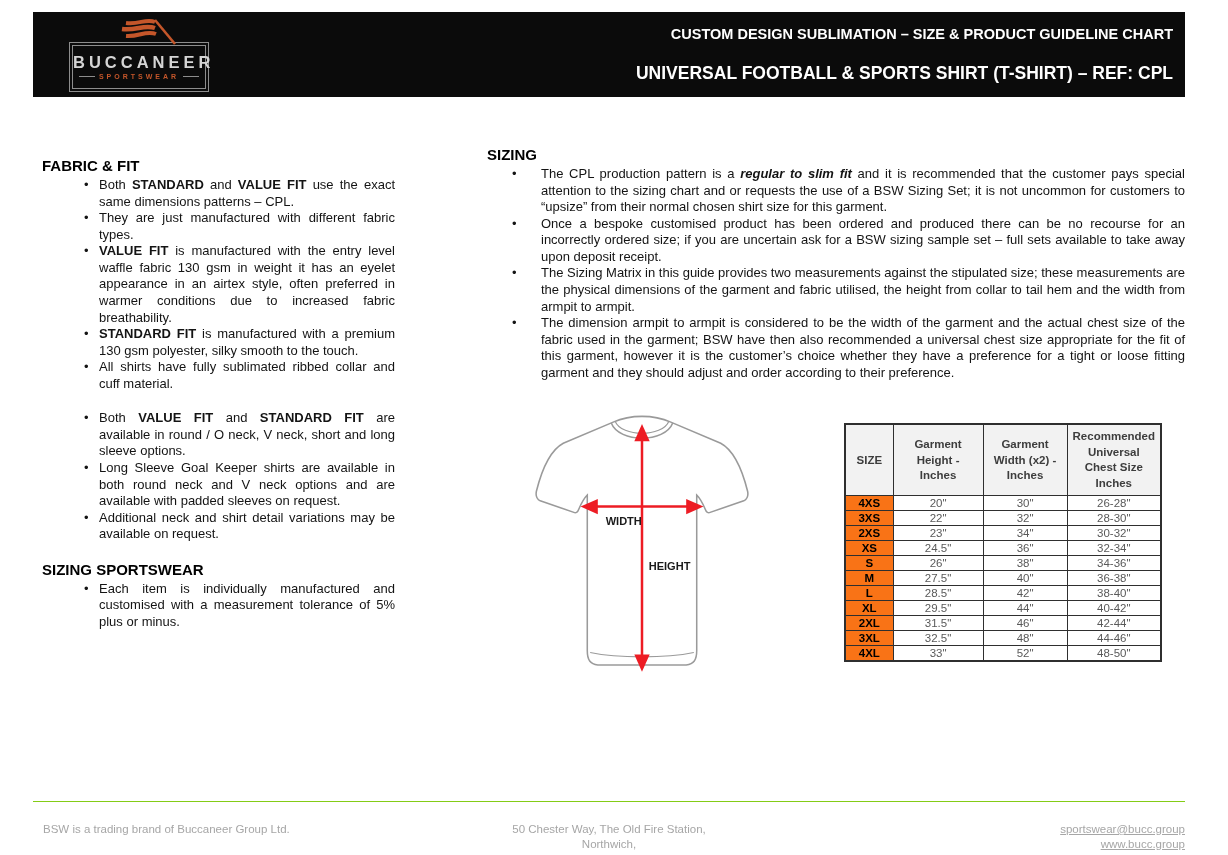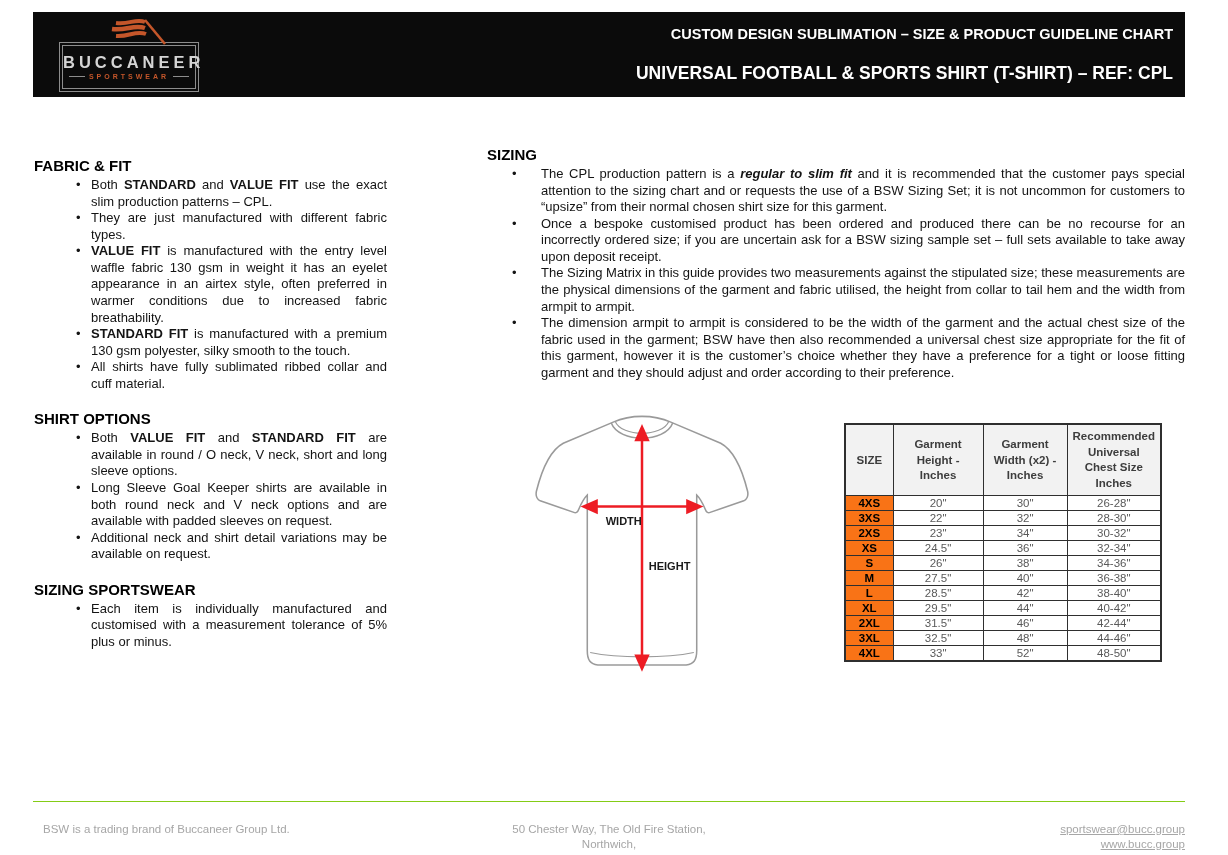"BUCCANEER" .logo { left: 26px -> 36px }
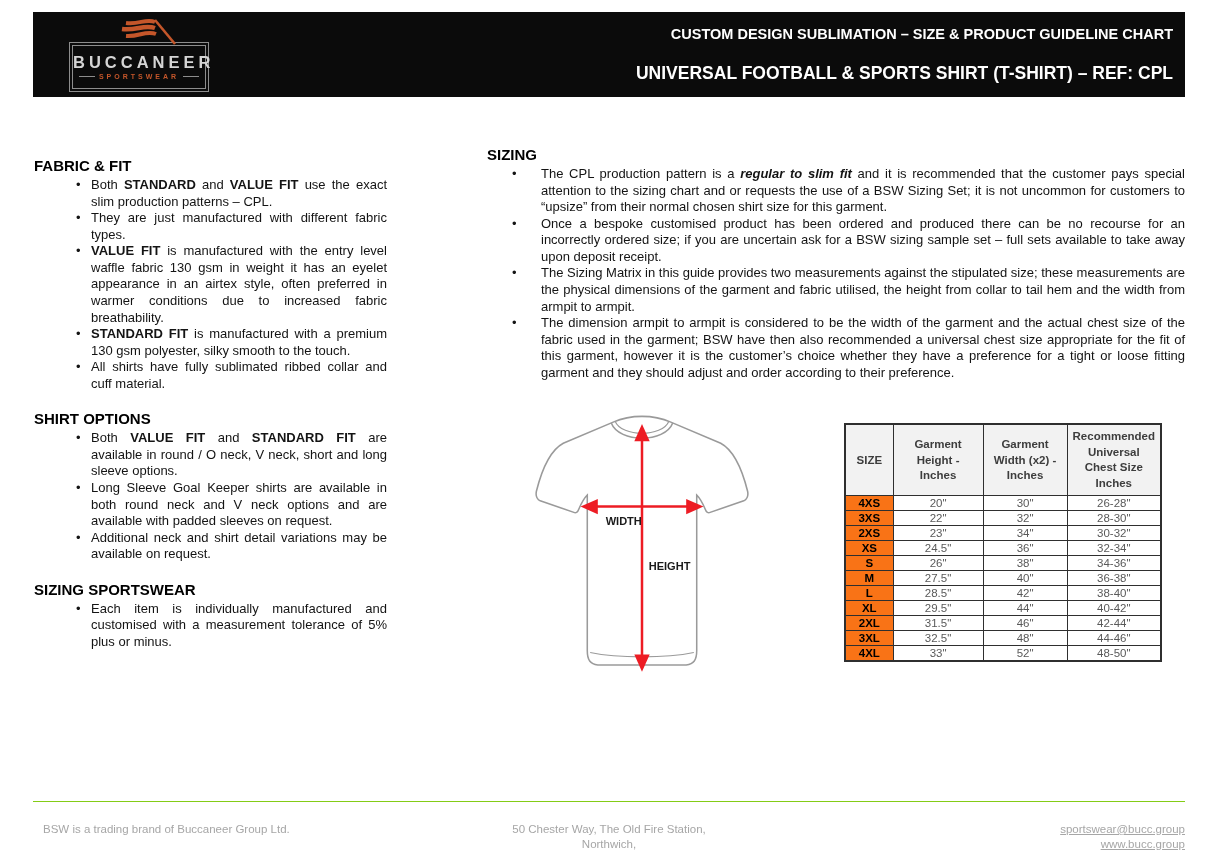"FABRIC & FIT" .col-left { left: 34px -> 42px }
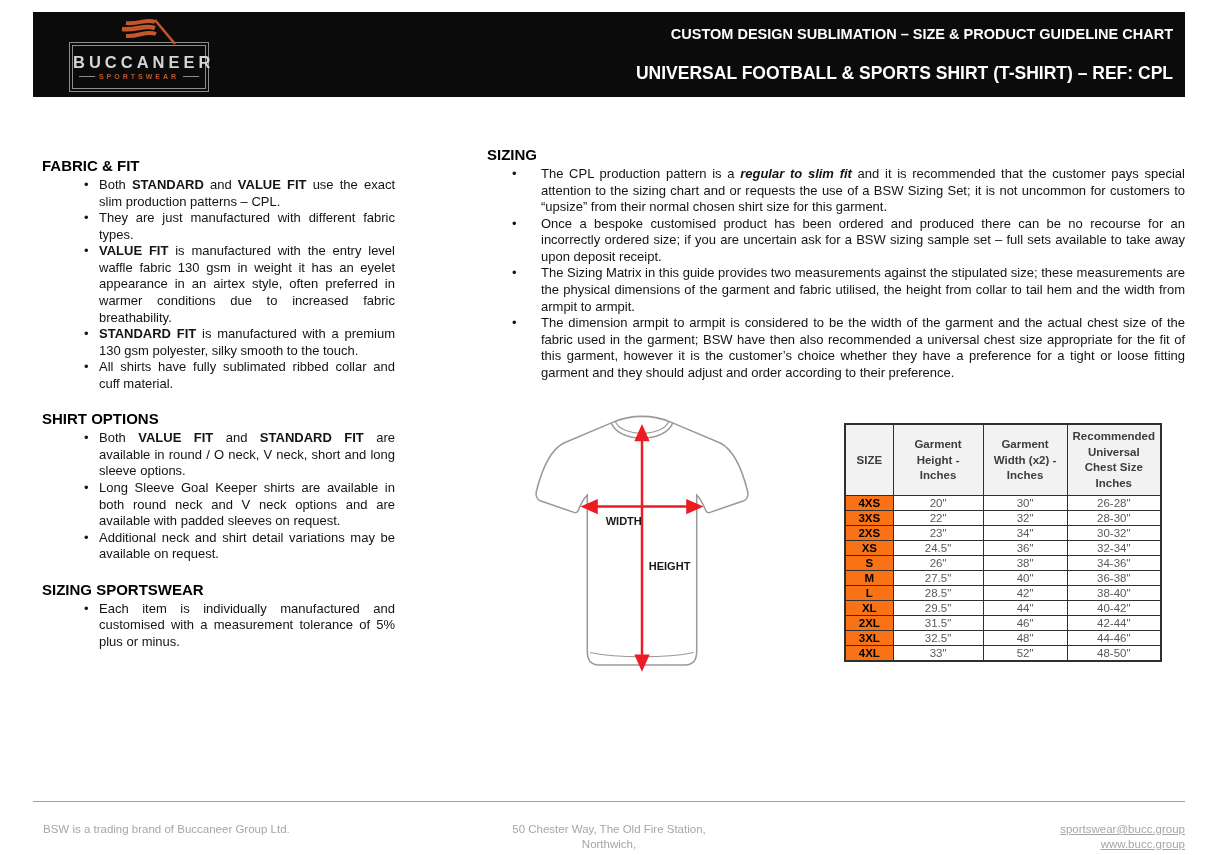"use the exact slim production" span { text: slim production -> same dimensions }
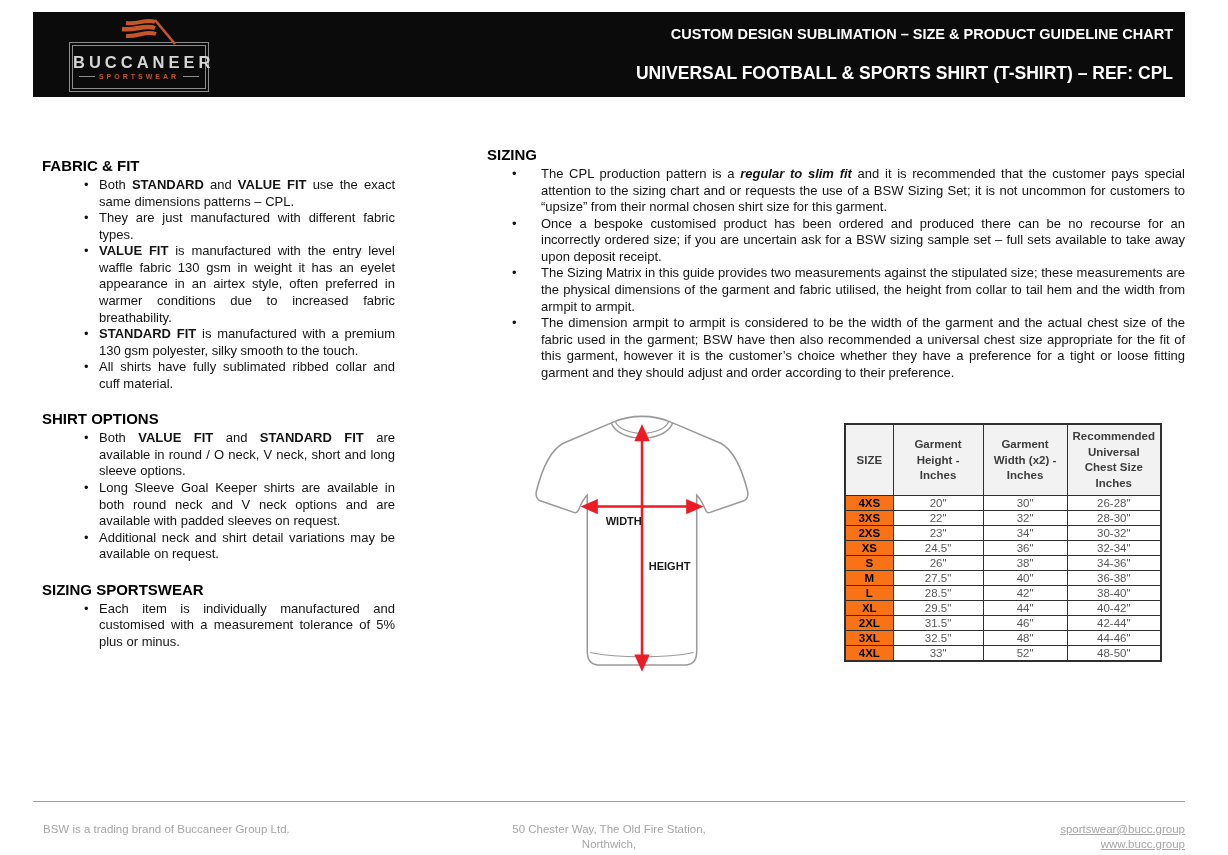"SHIRT OPTIONS" div.sec-title { html: <div>SHIRT OPTIONS</div> -> none }
